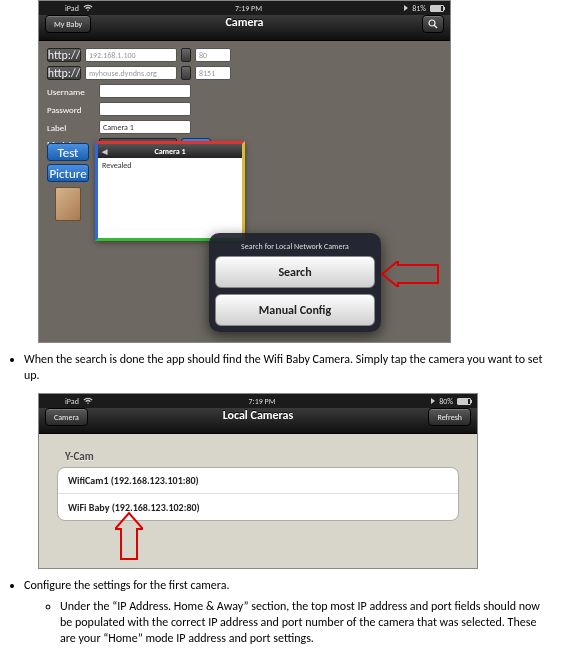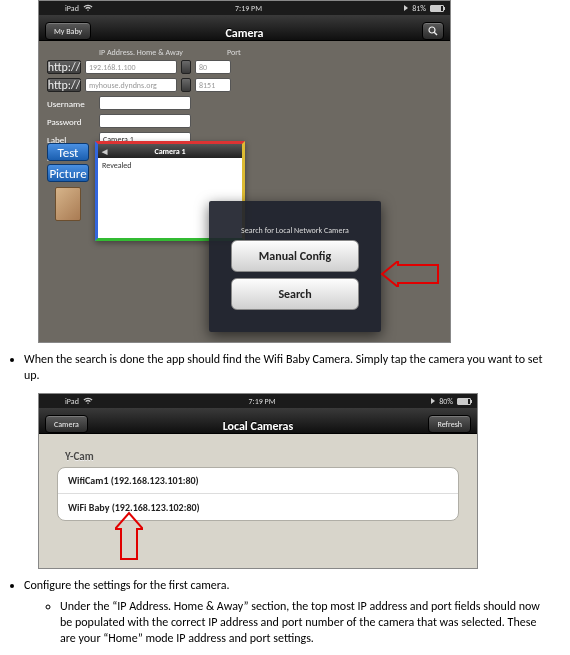"My Baby" .navbar { align-items: flex-end -> flex-start }
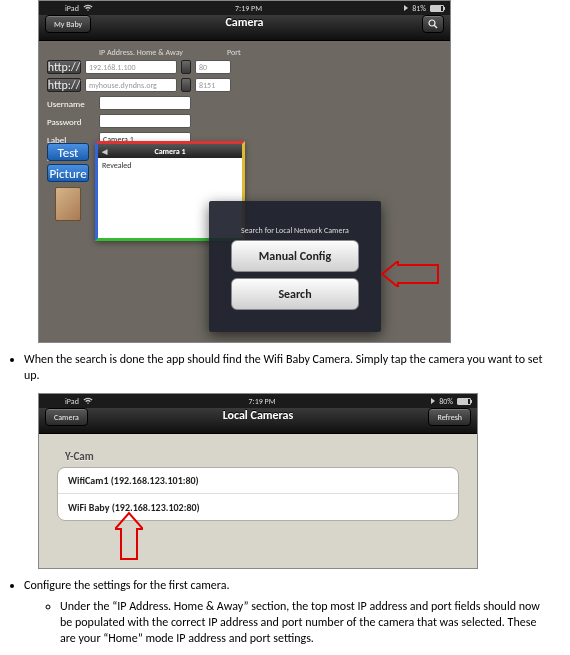"IP Address. Home & Away" div.form-row { html: <div> <span>IP Address. Home &amp; Away</span> <span>Port</span> </div> -> none }
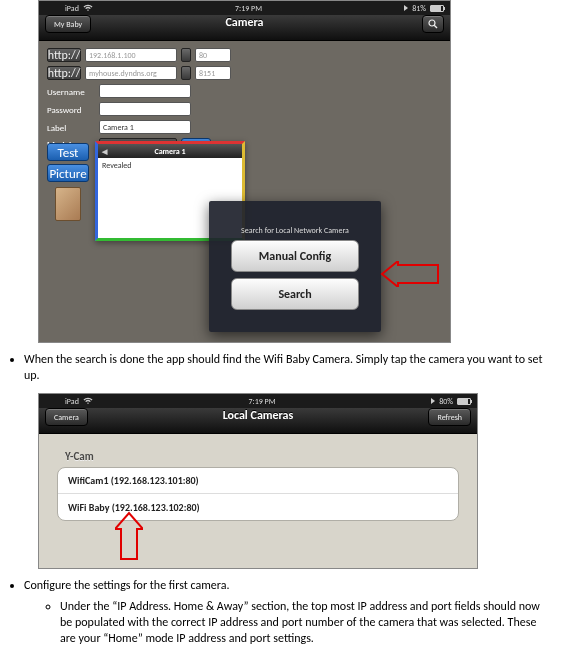"Search for Local Network Camera" .action-sheet { border-radius: 2px -> 10px; padding: 22px -> 6px }
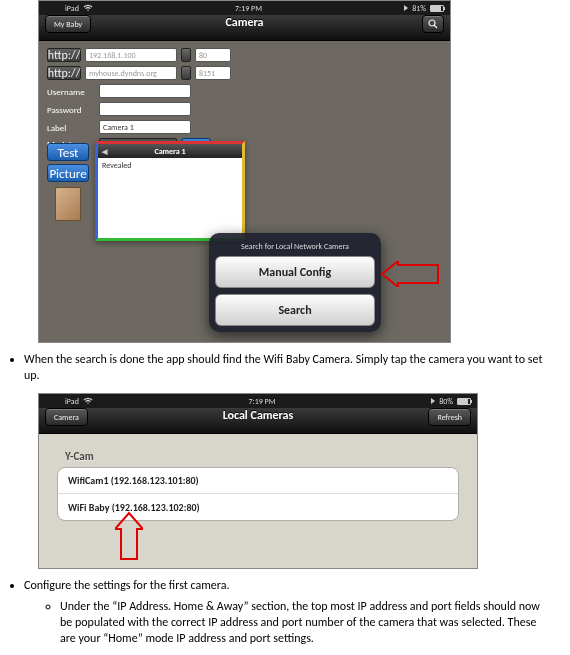"Manual Config" div.sheet-btn { order: before "Search" -> after "Search" }
